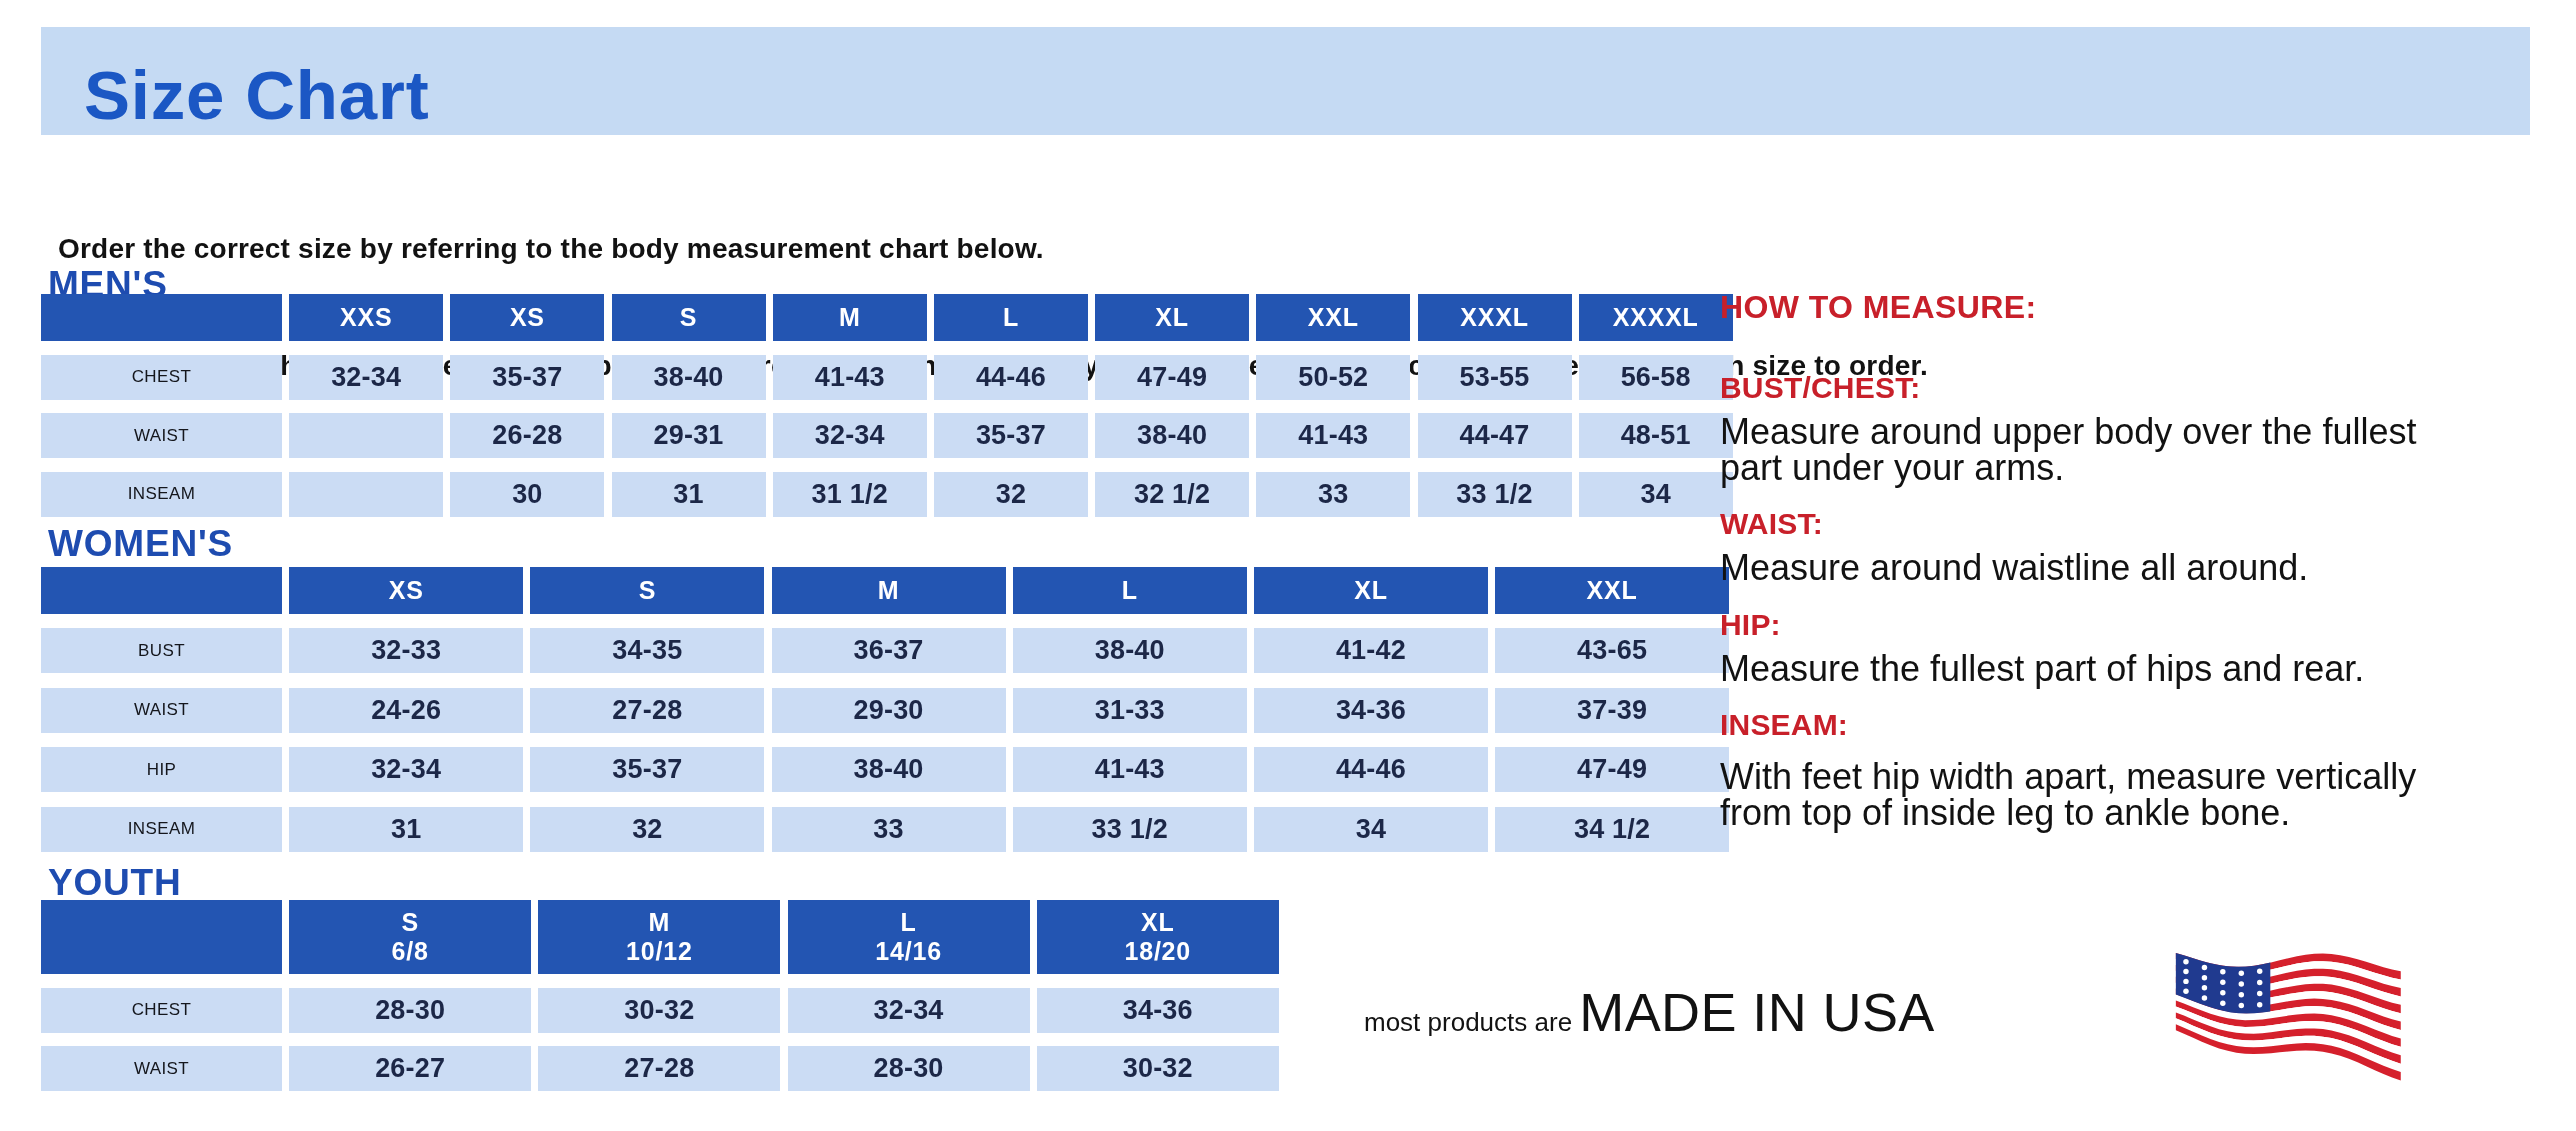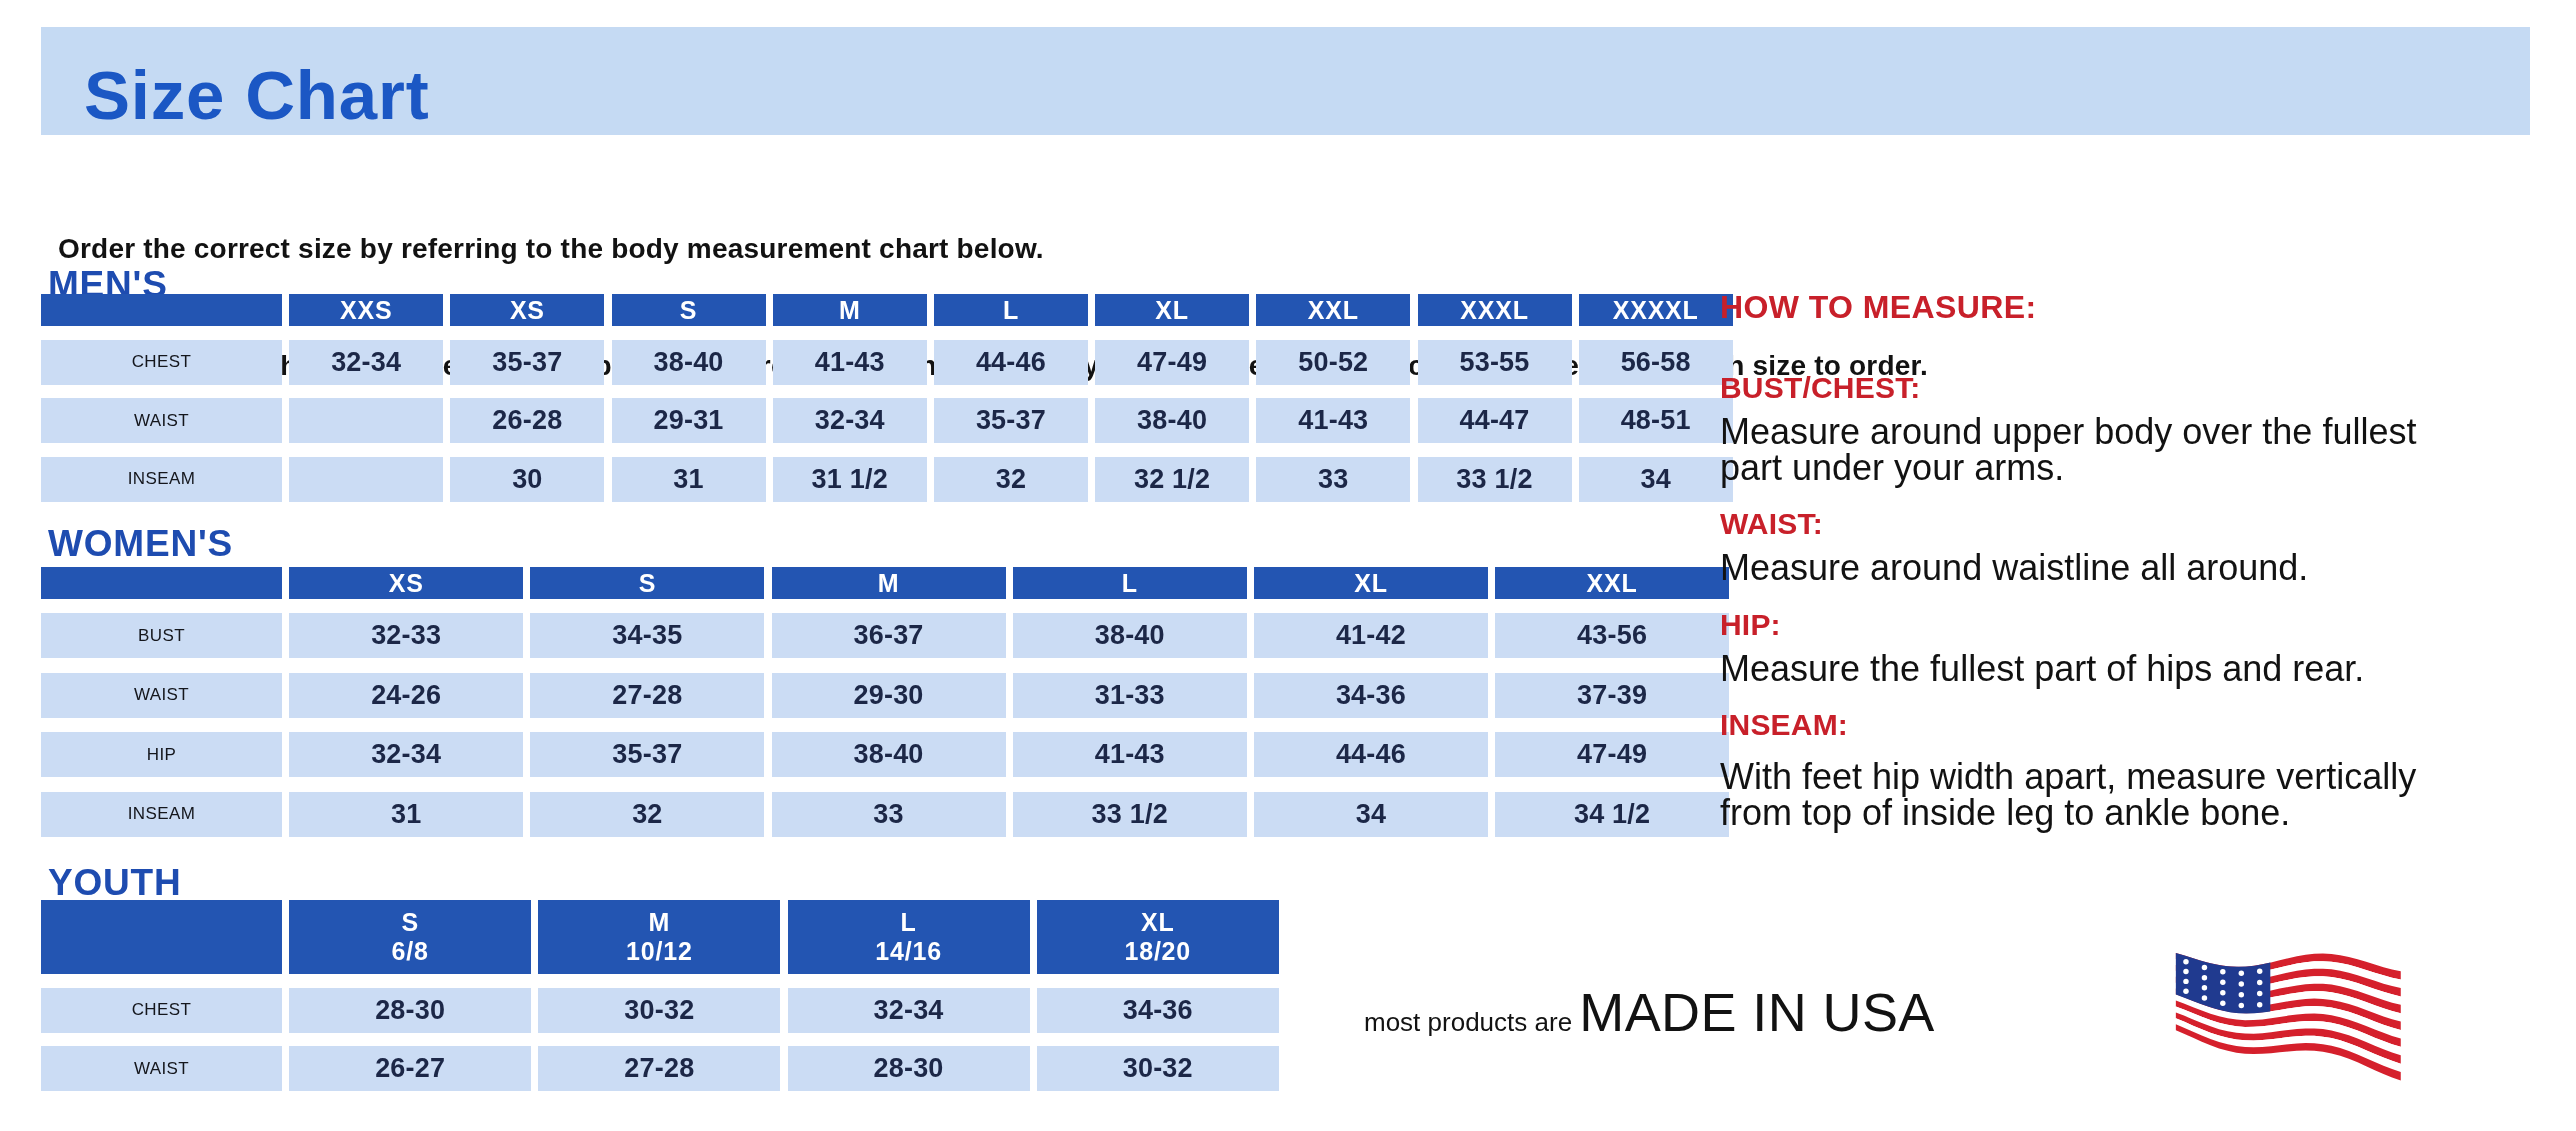"XXS" .th { height: 32px -> 47px }
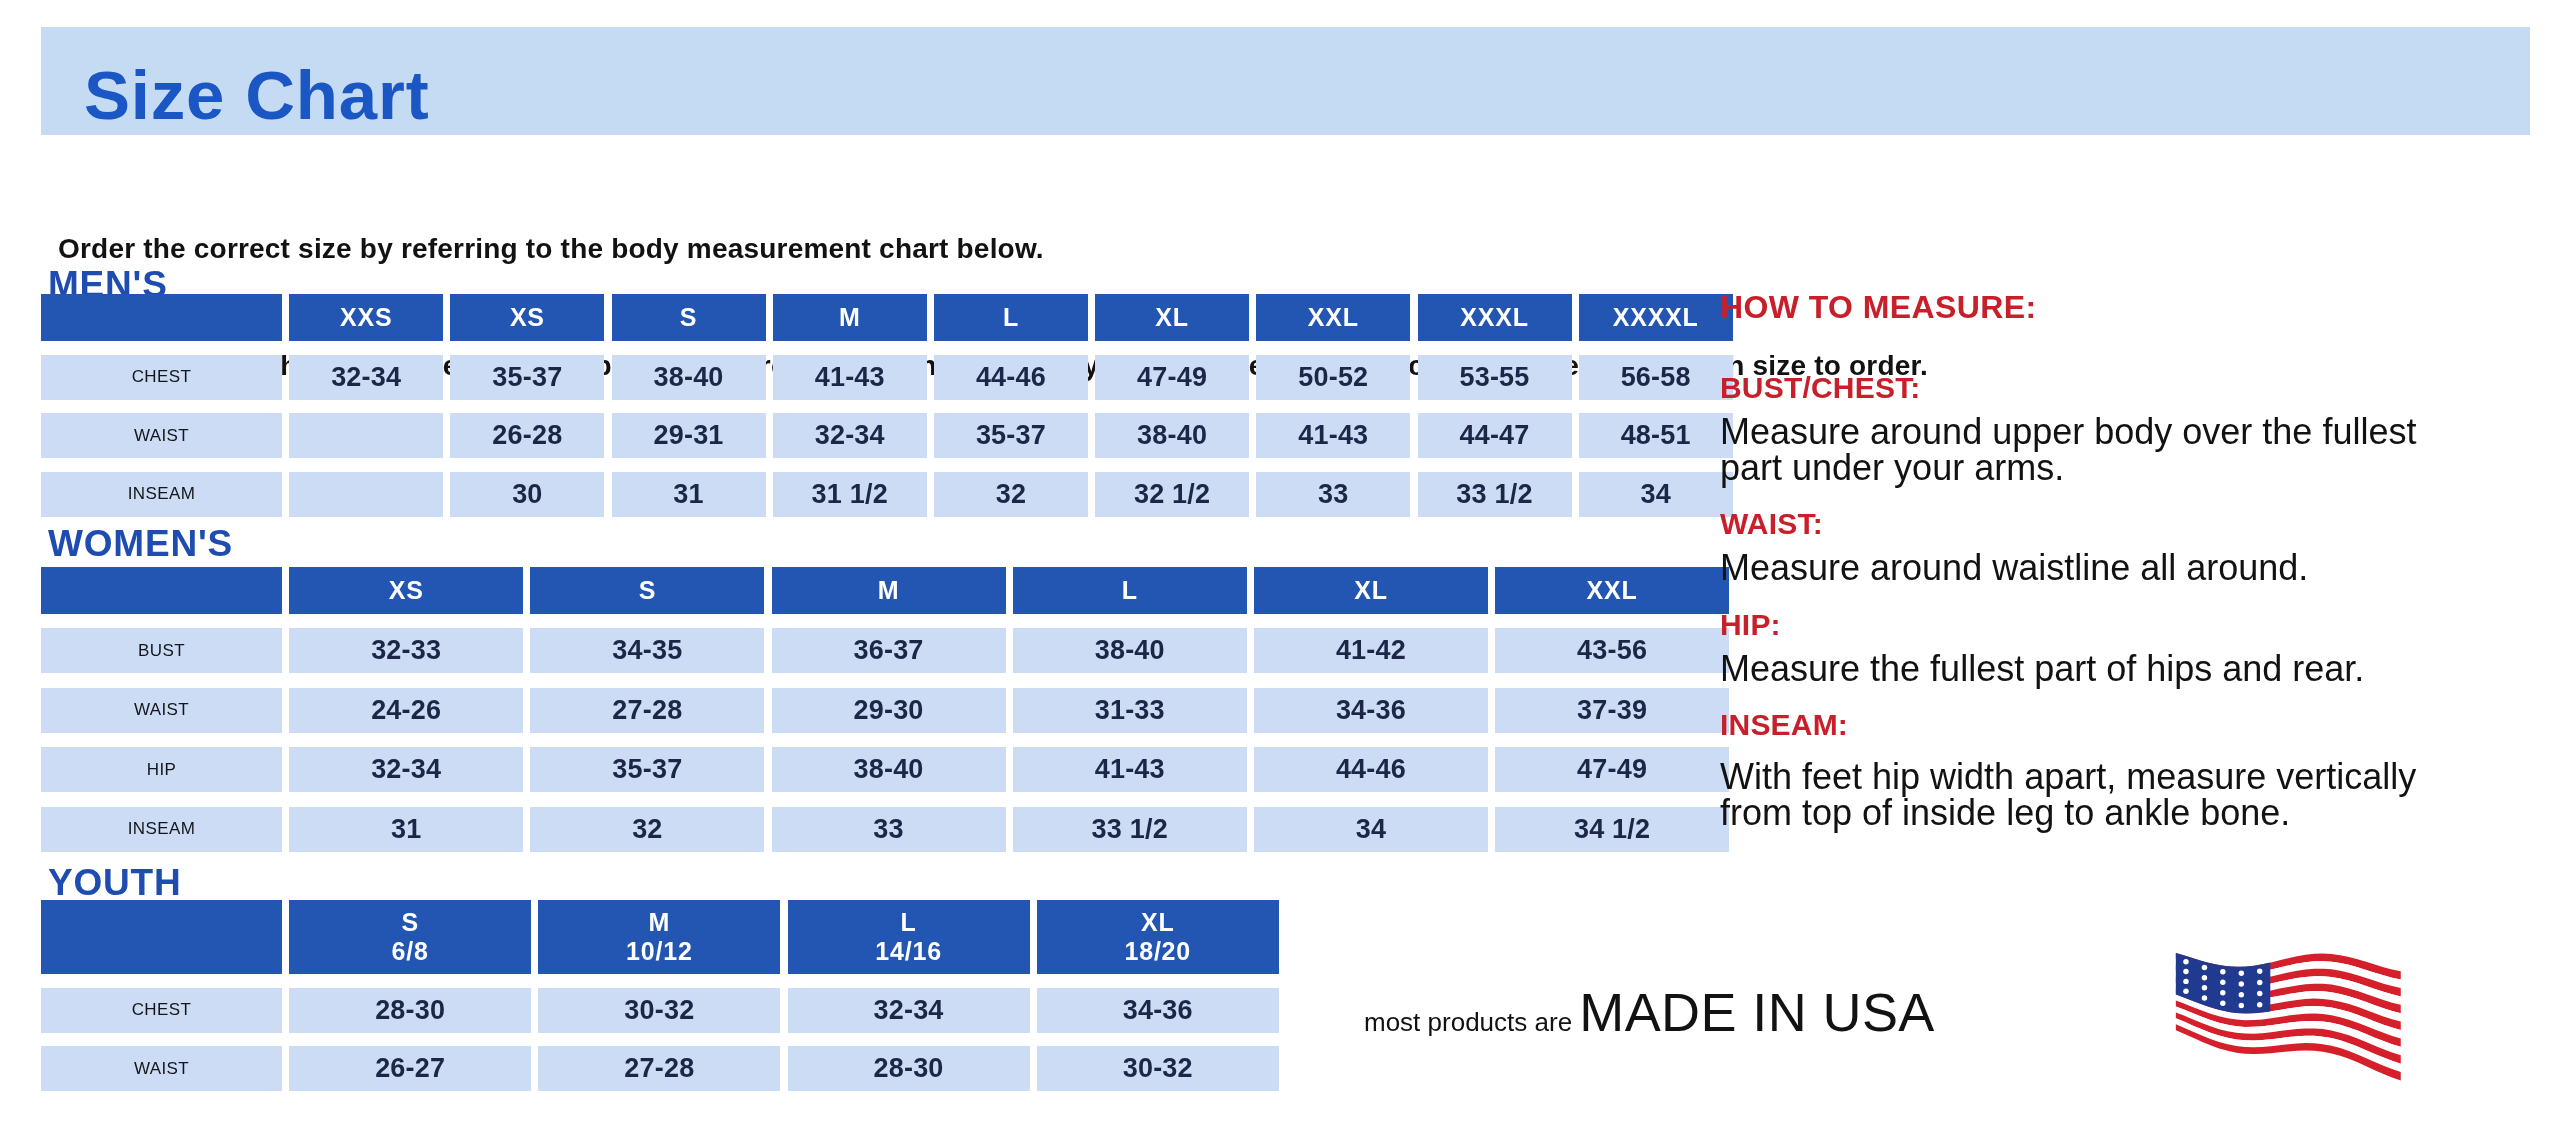"43-56" span { text: 43-56 -> 43-65 }
